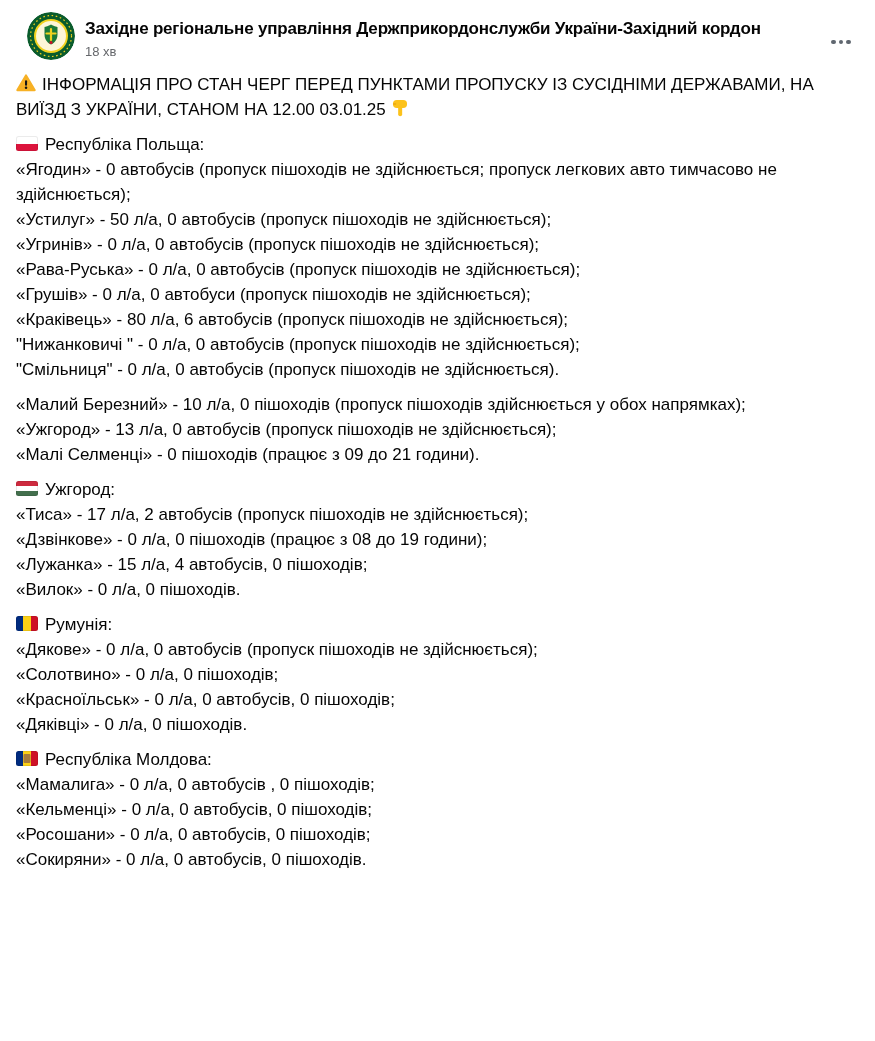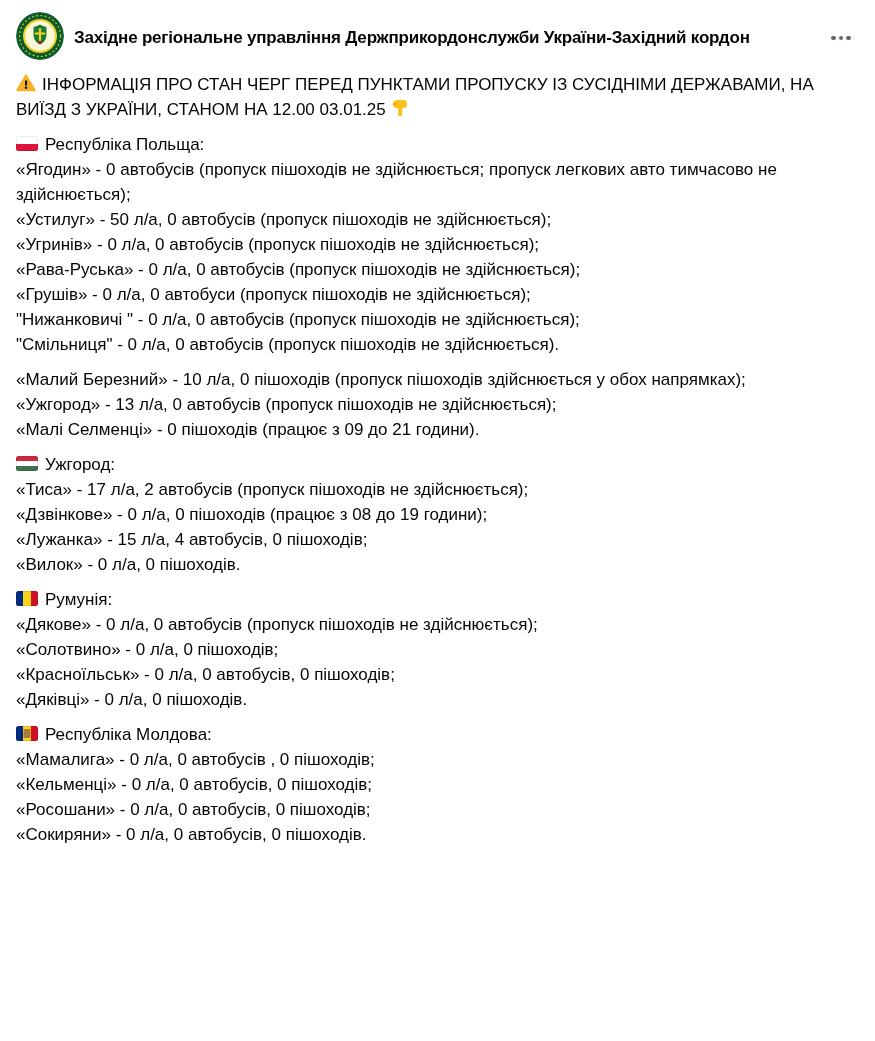"Західне регіональне управління" .header { align-items: center -> flex-end; padding: 12px 16px 4px 16px -> 12px 16px 4px 27px }
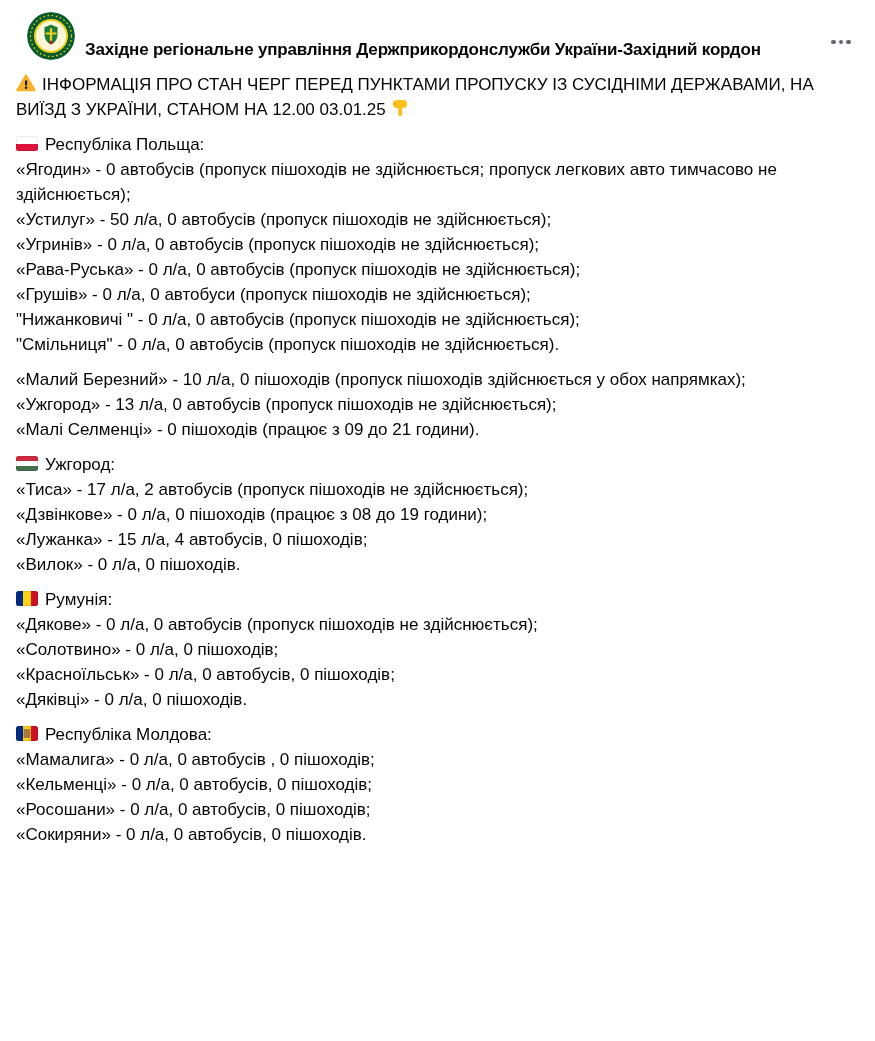"18 хв" div.timestamp { html: none -> <div>18 хв</div> }
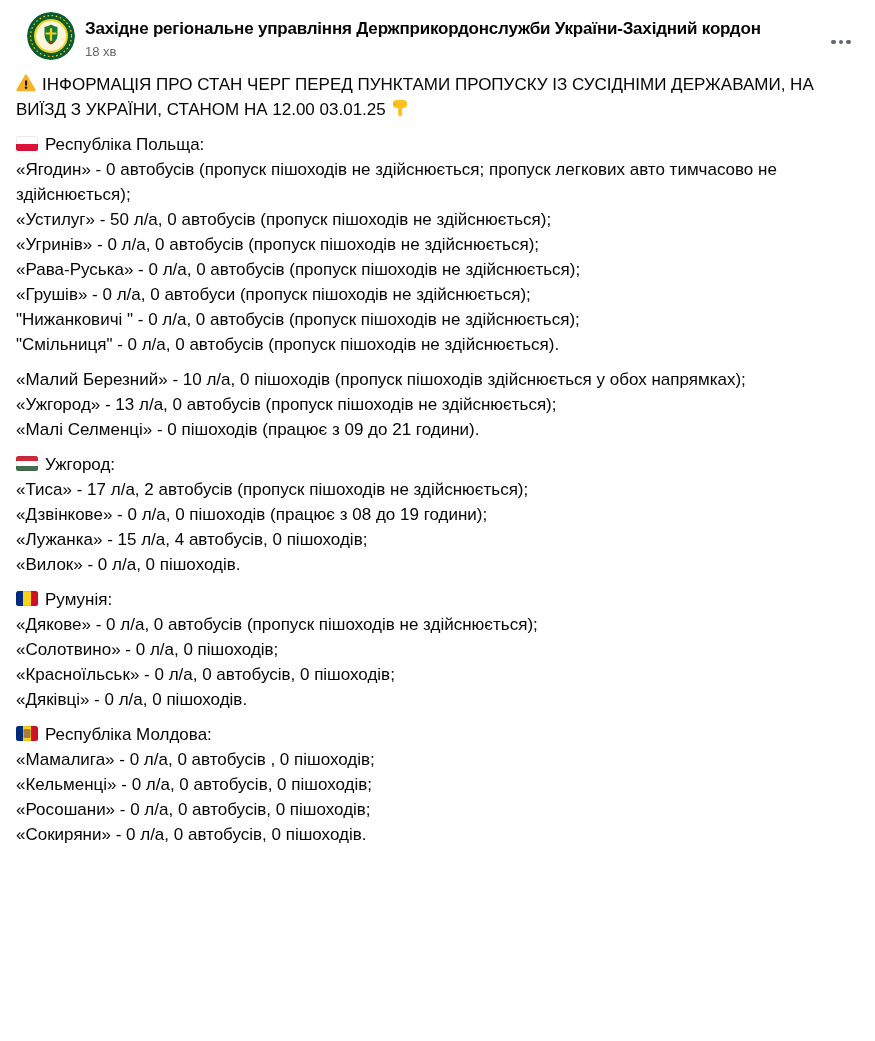"«Краківець» - 80 л/а, 6" div.post-line { html: none -> <div>«Краківець» - 80 л/а, 6 автобусів (пропуск пішоходів не здійснюється);</div> }
